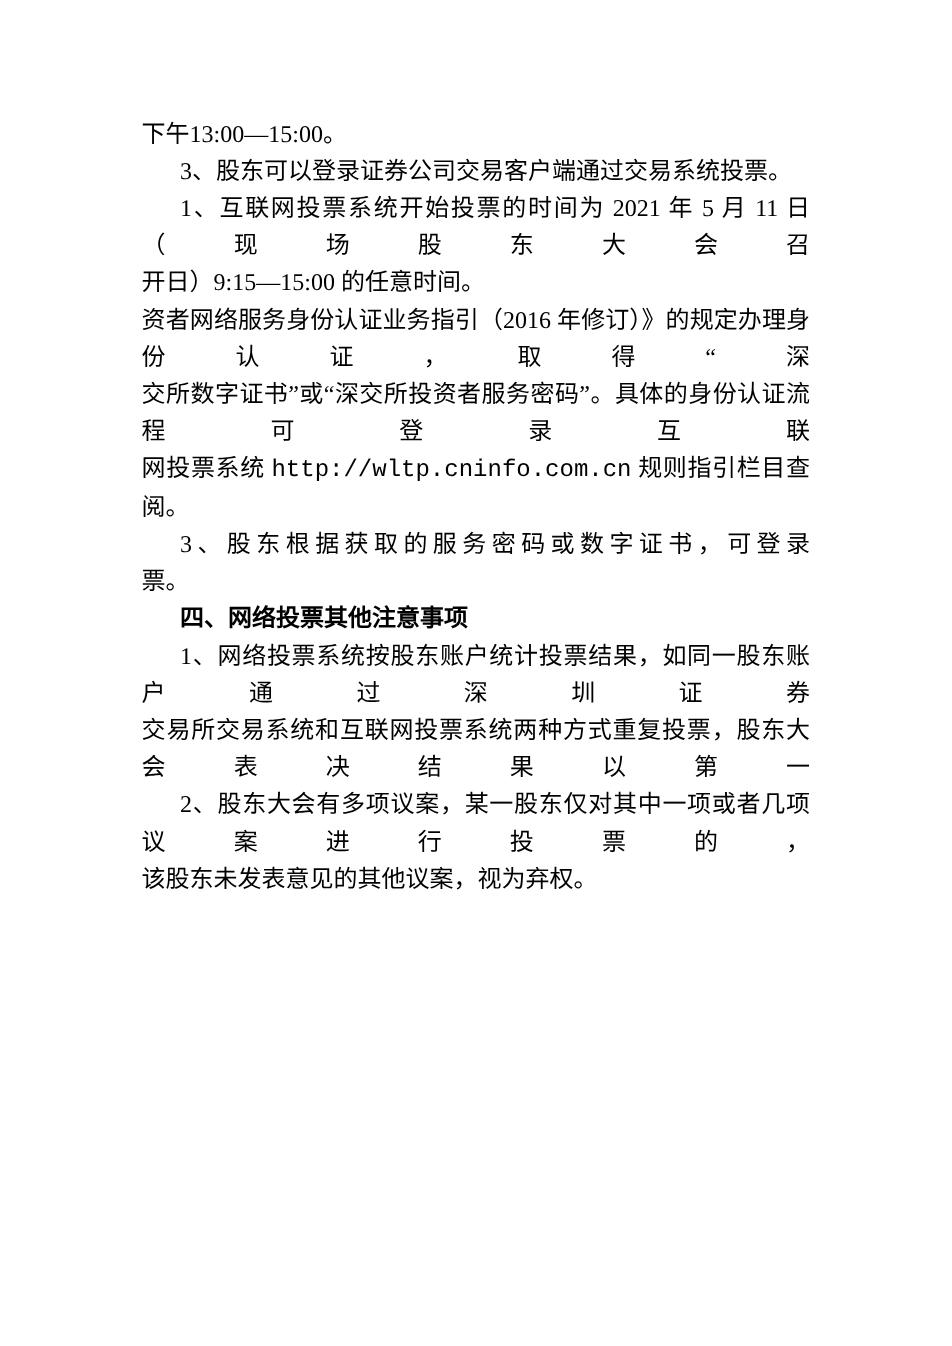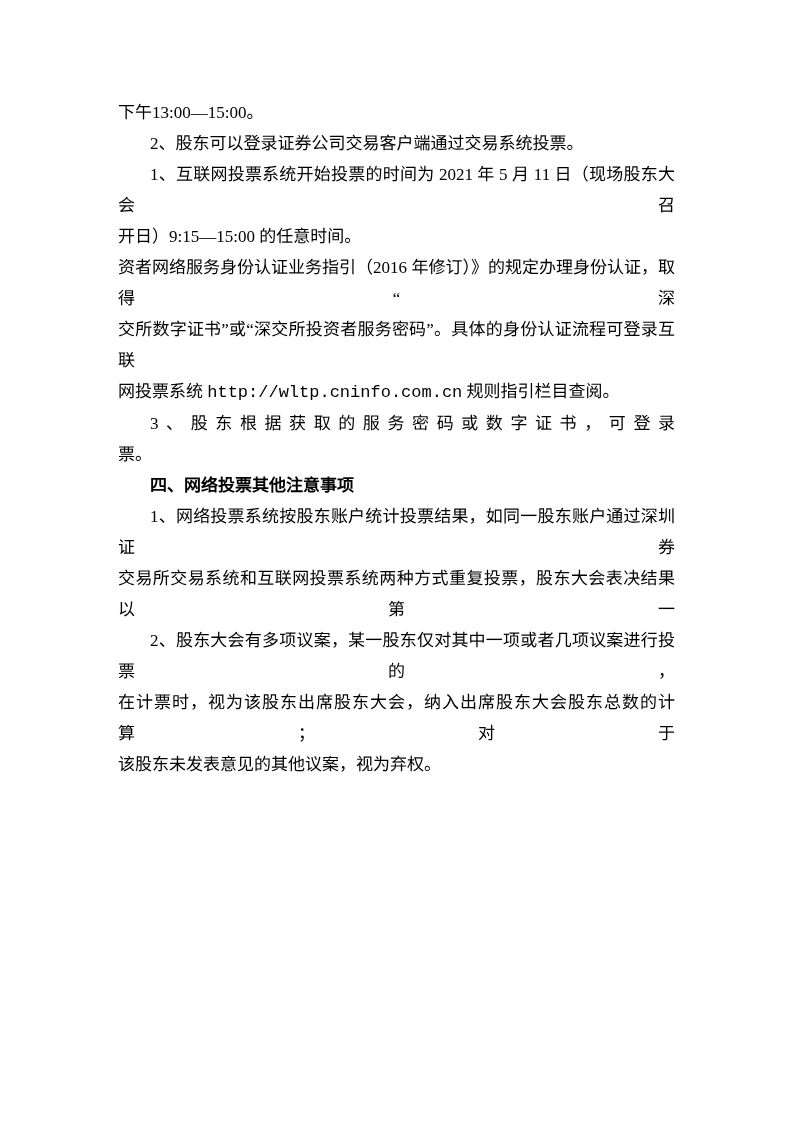"下午13:00—15:00。" .content { font-size: 17px -> 20px }
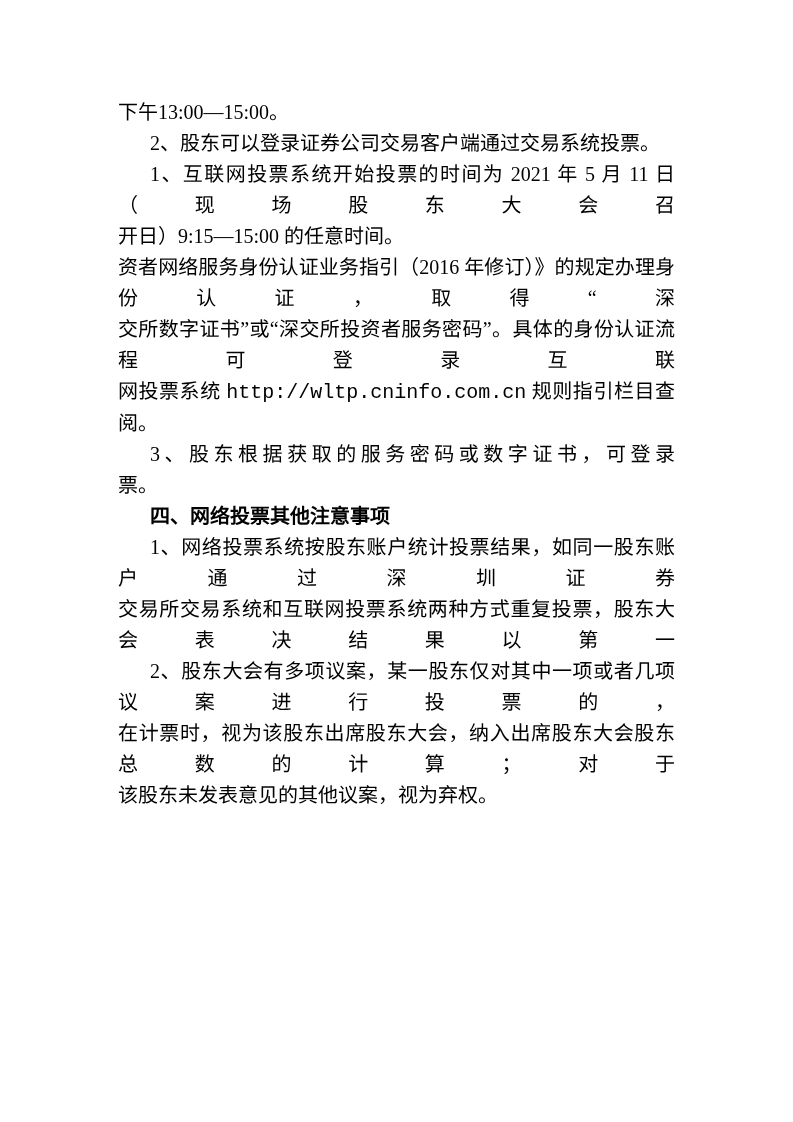"2、股东可以登录证券公司交易客户端通过交易系统投票。" div.ln { text: 2 -> 3 }
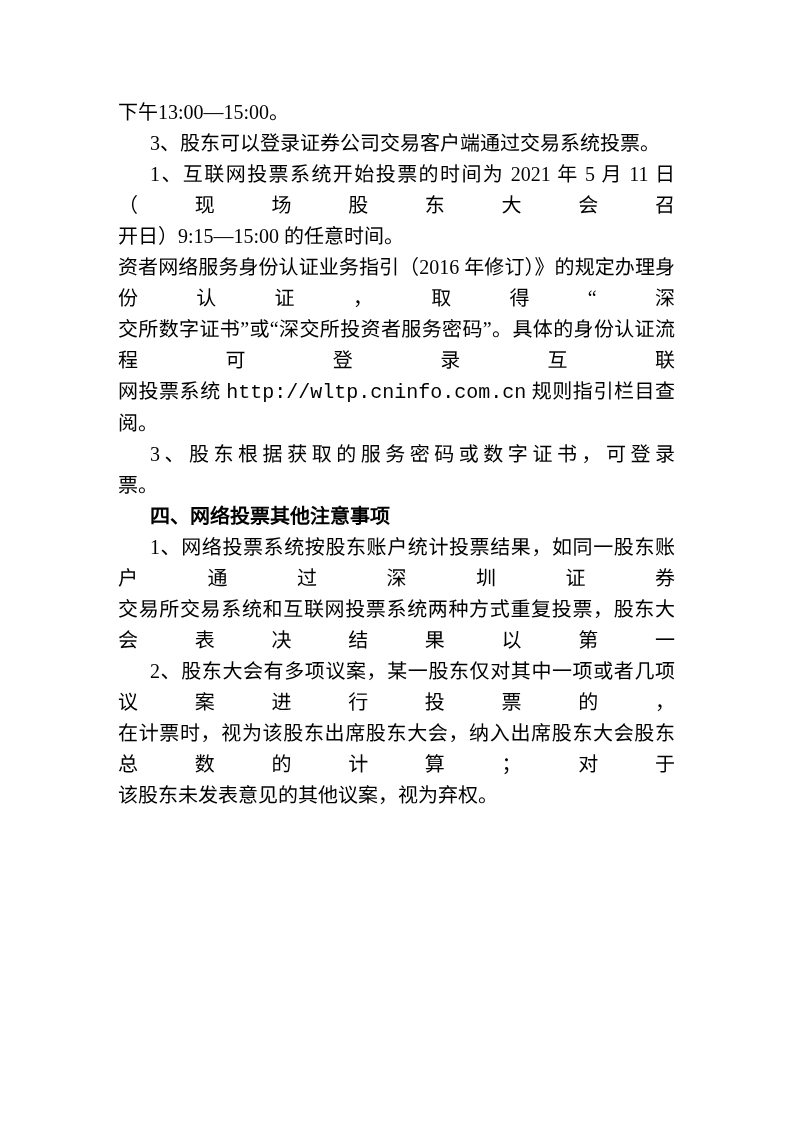"在计票时，视为该股东出席股东大会，纳入出席股东大会股东总数的计算；对于" div.ln { html: <div>在计票时，视为该股东出席股东大会，纳入出席股东大会股东总数的计算；对于</div> -> none }
